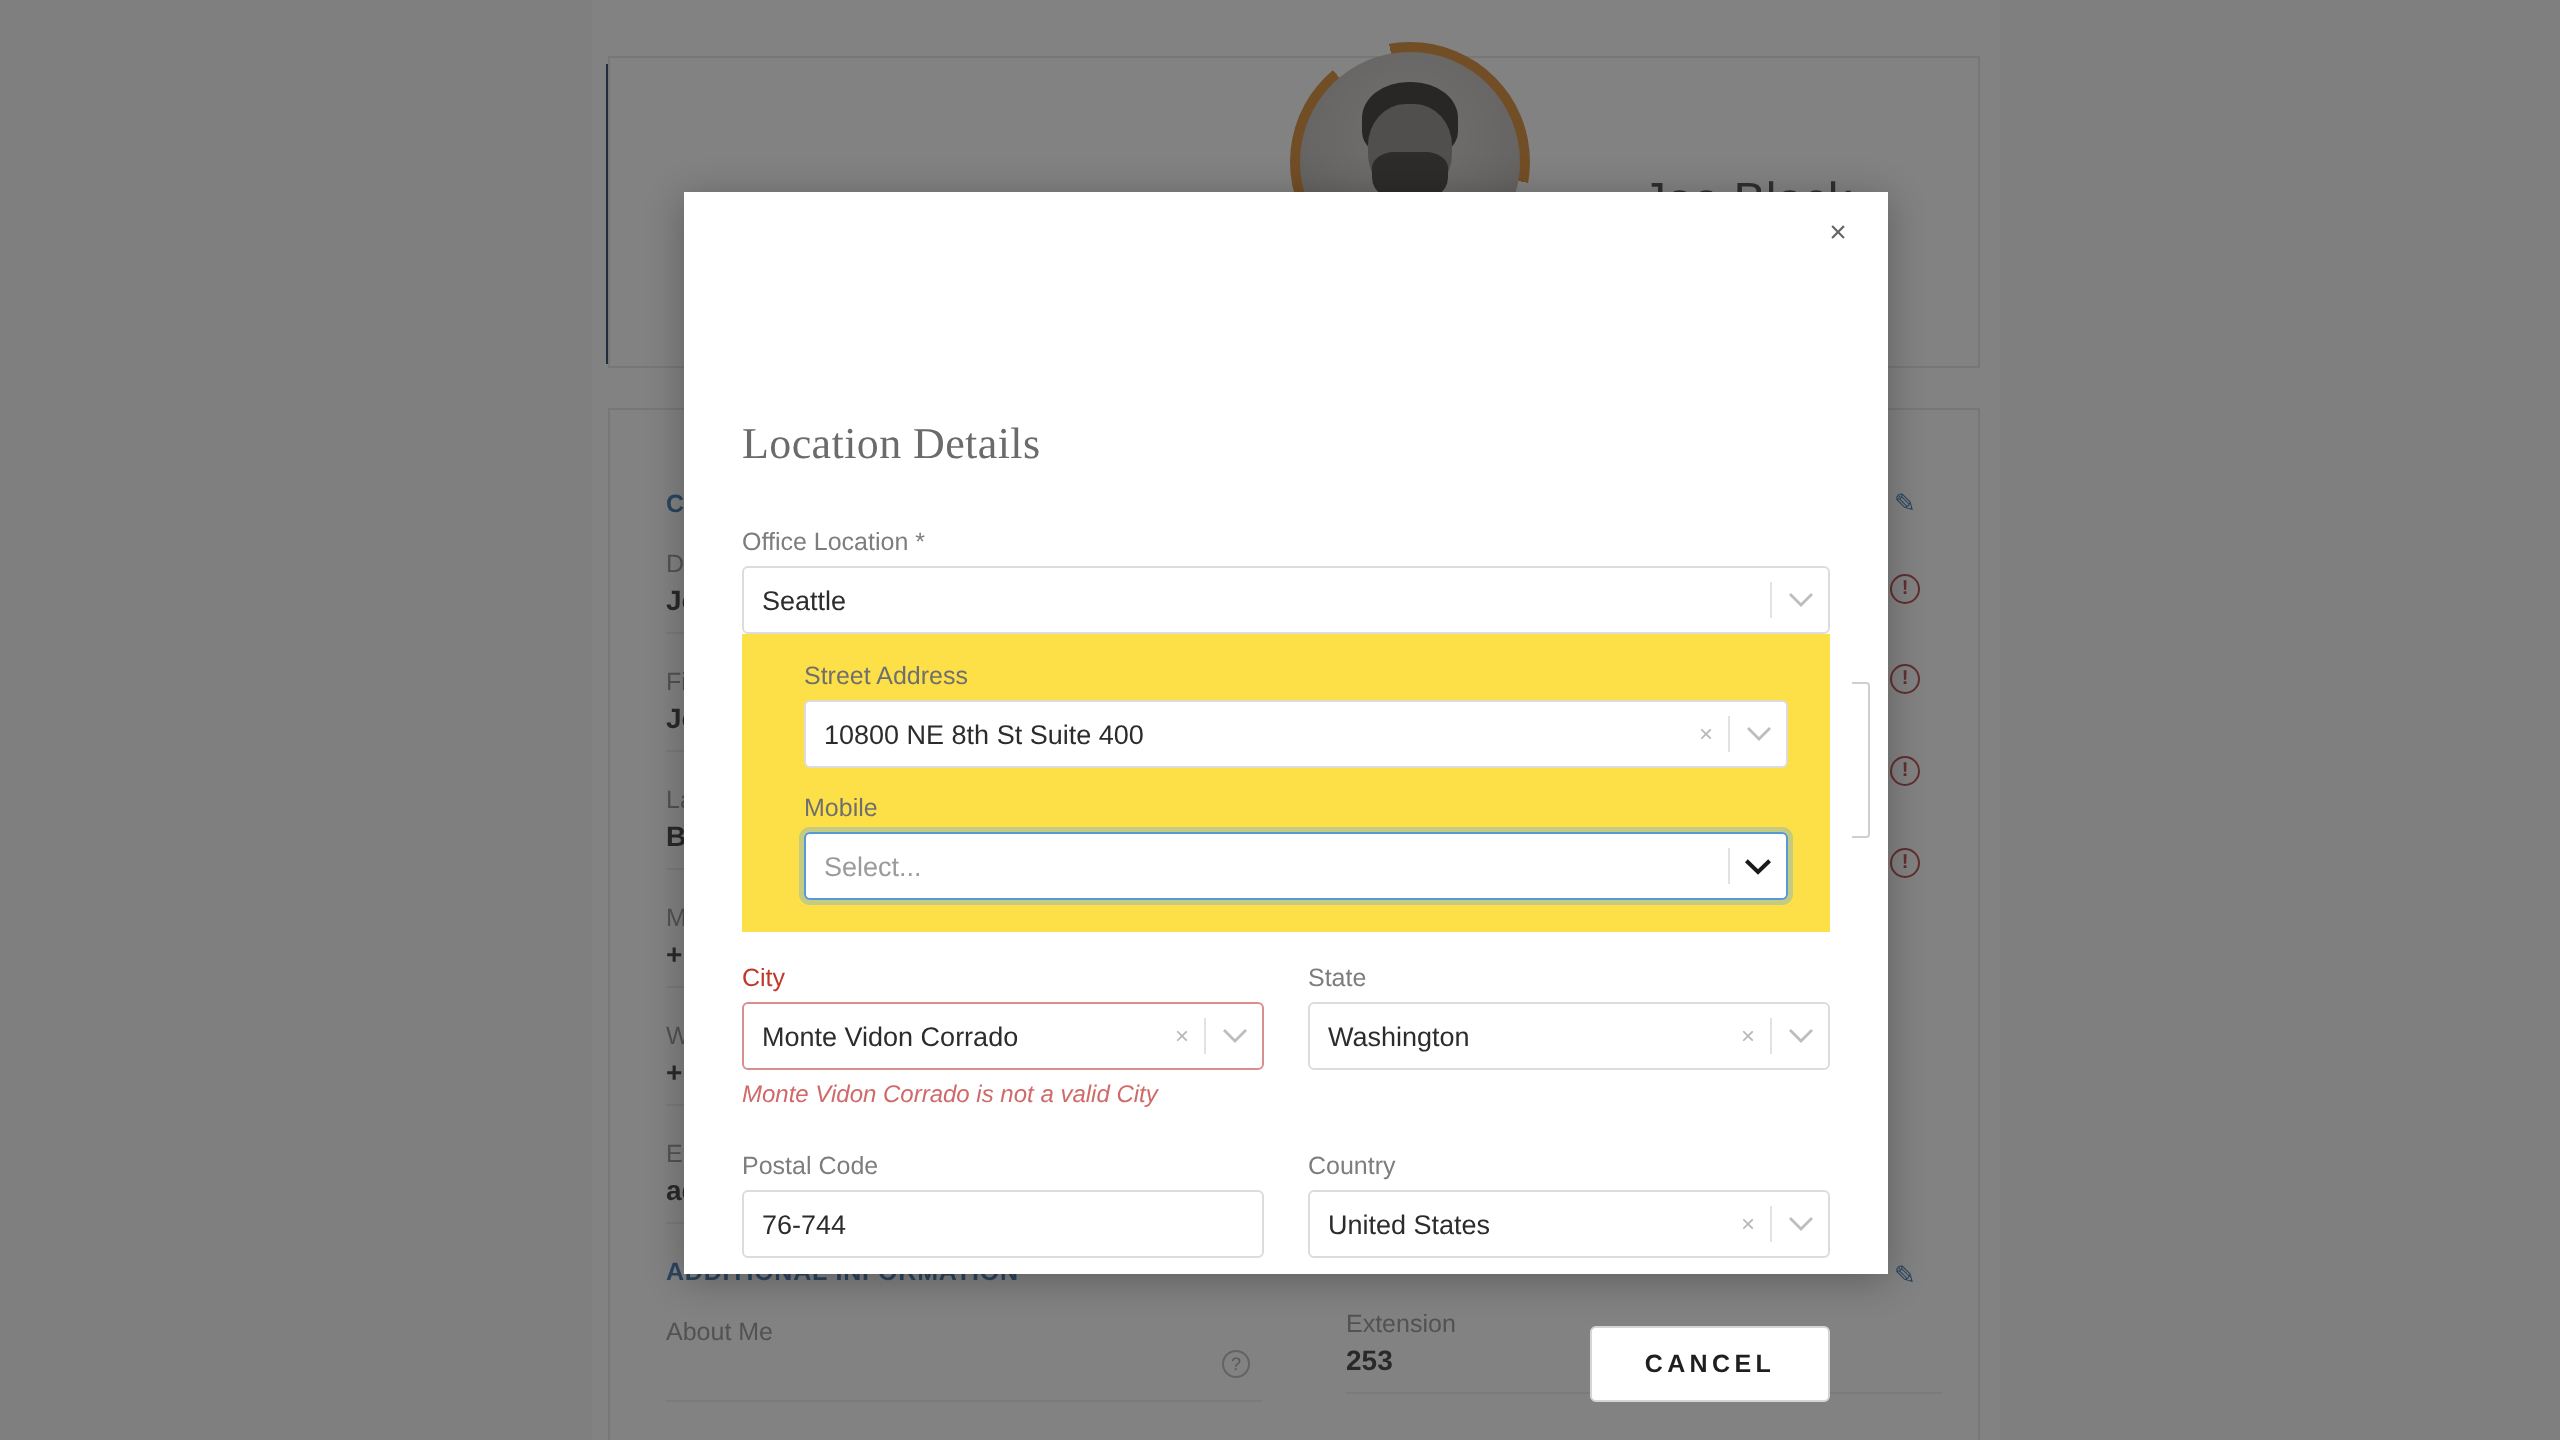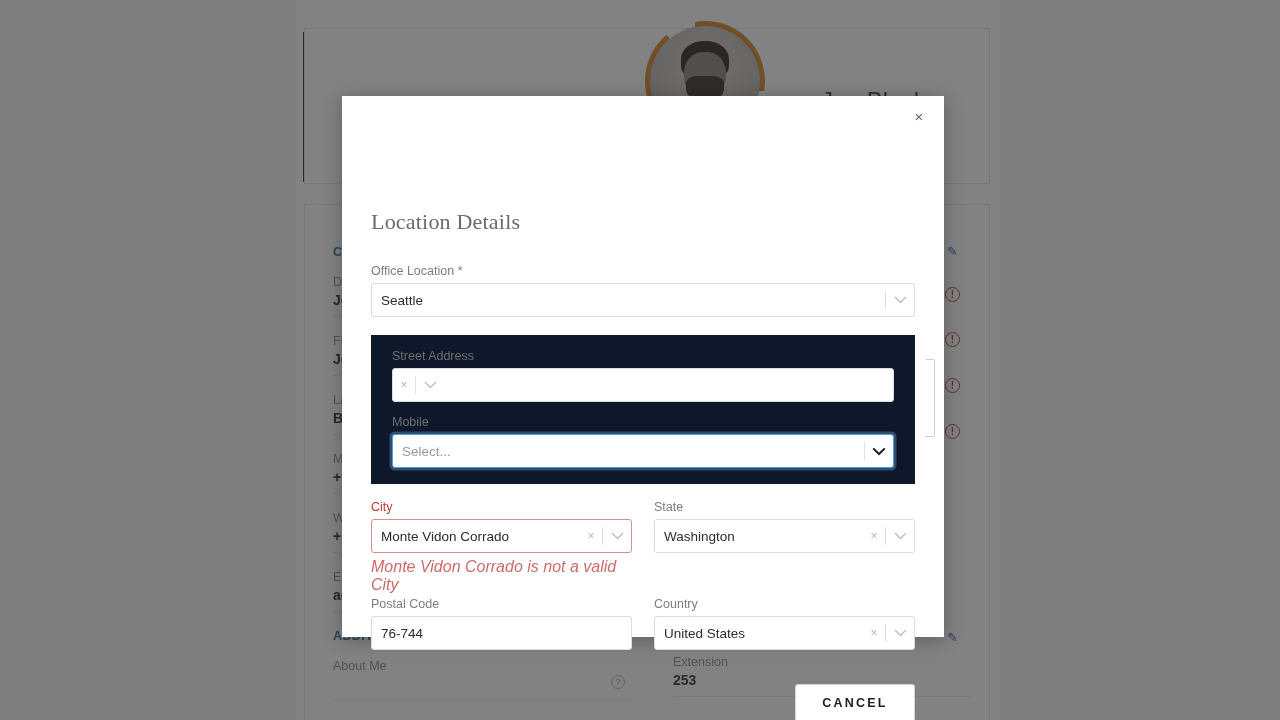"Street Address" .grey-panel { background: #0f172a -> #fde047; margin-top: 18px -> none; padding: 14px 21px 16px 21px -> 14px 21px 16px 31px }
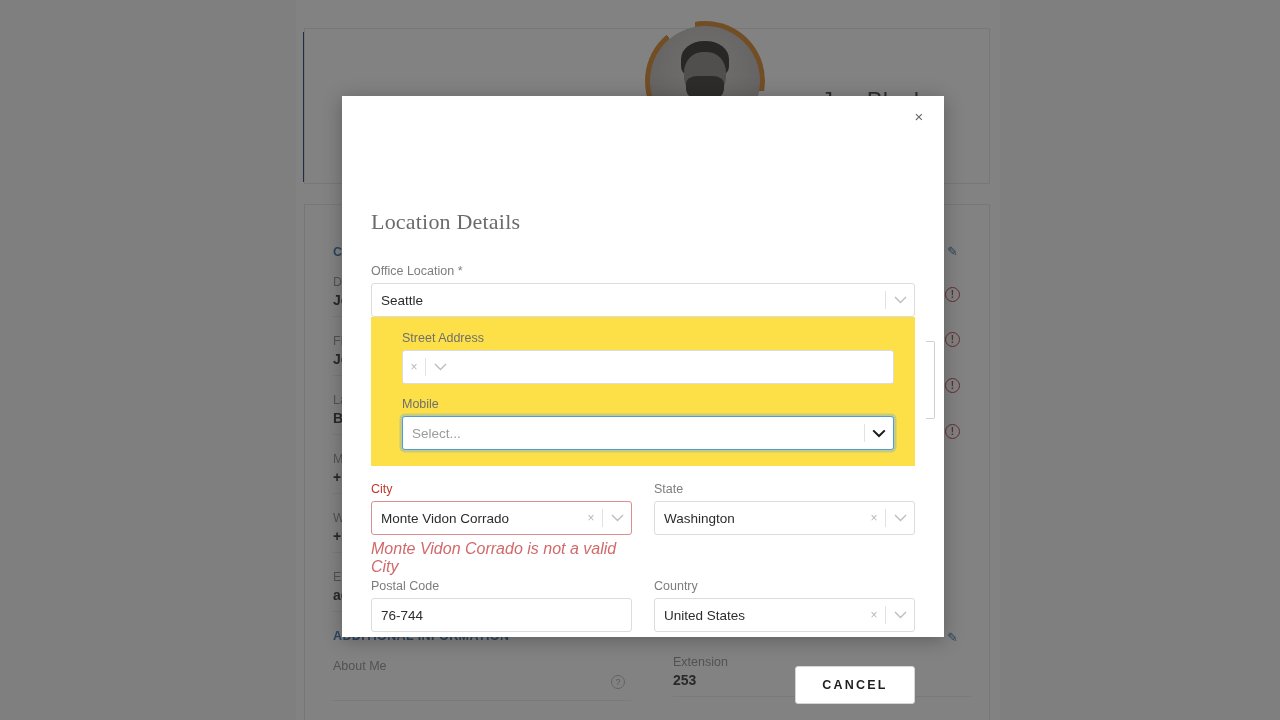"10800 NE 8th St Suite" div.val { html: none -> <div>10800 NE 8th St Suite 400</div> }
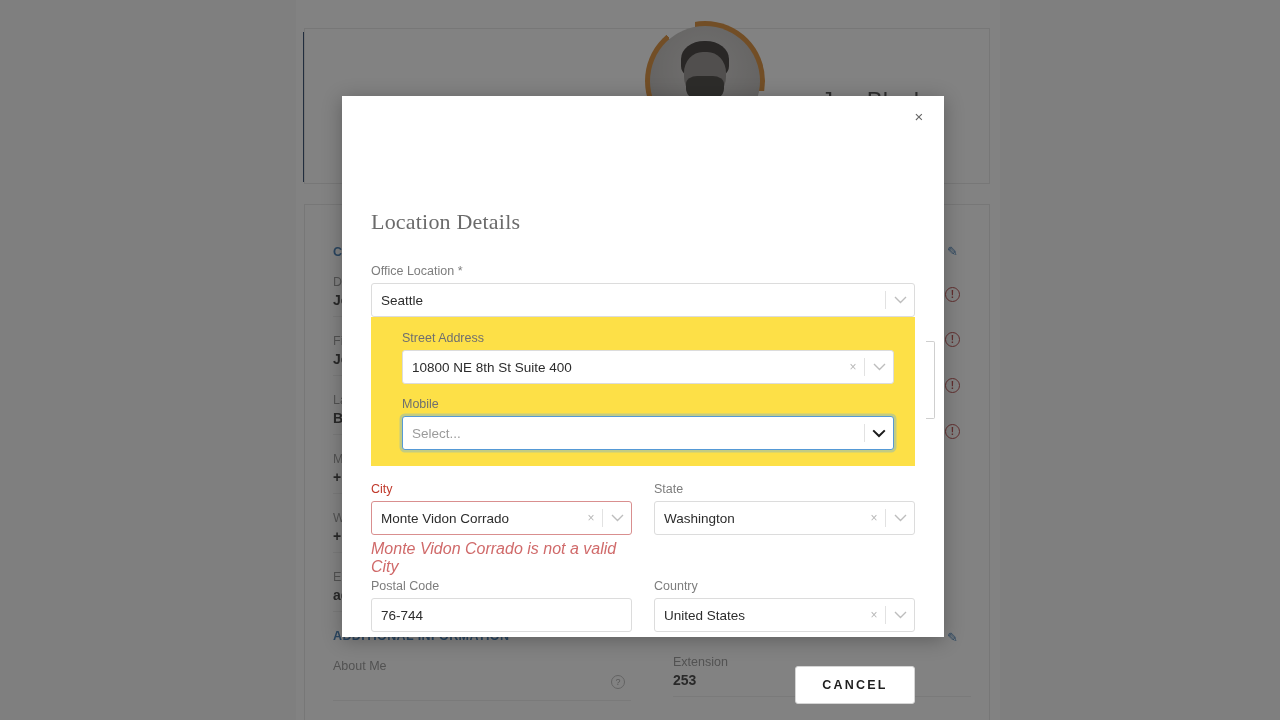"Monte Vidon Corrado is not" .err-msg { font-size: 16px -> 12px }
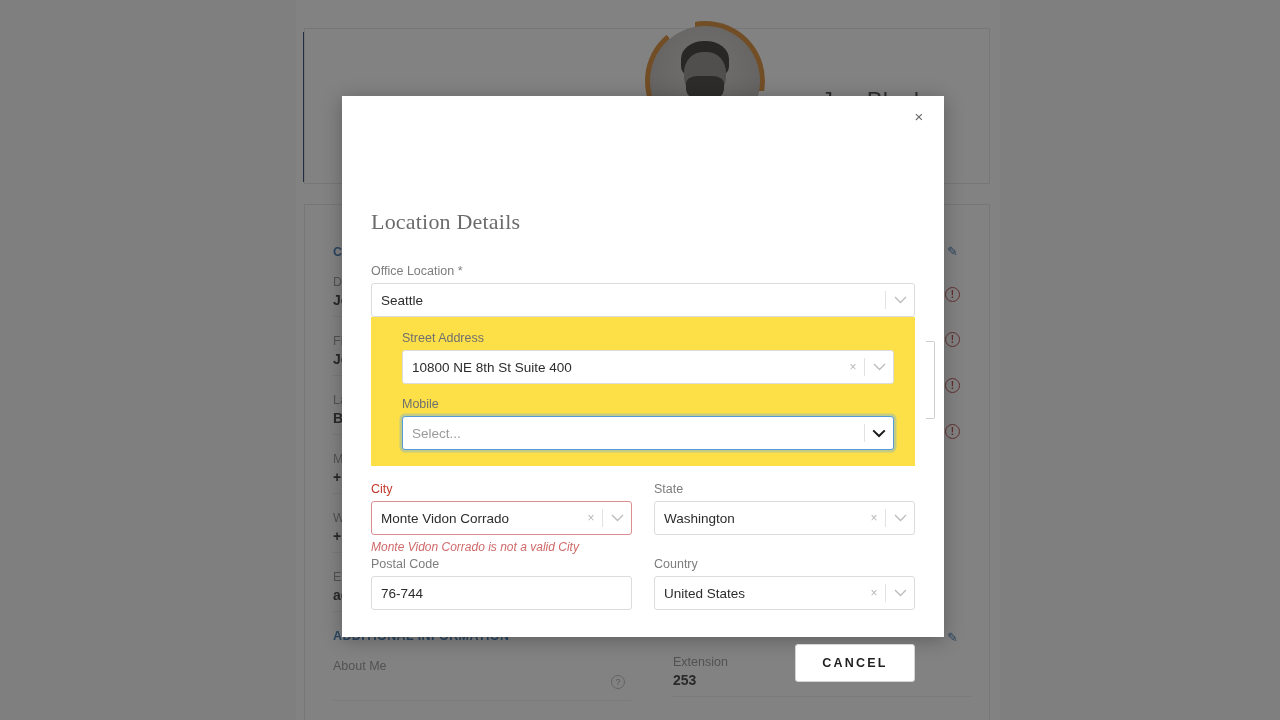"Postal Code" div.row2 { margin-top: 3px -> 22px }
